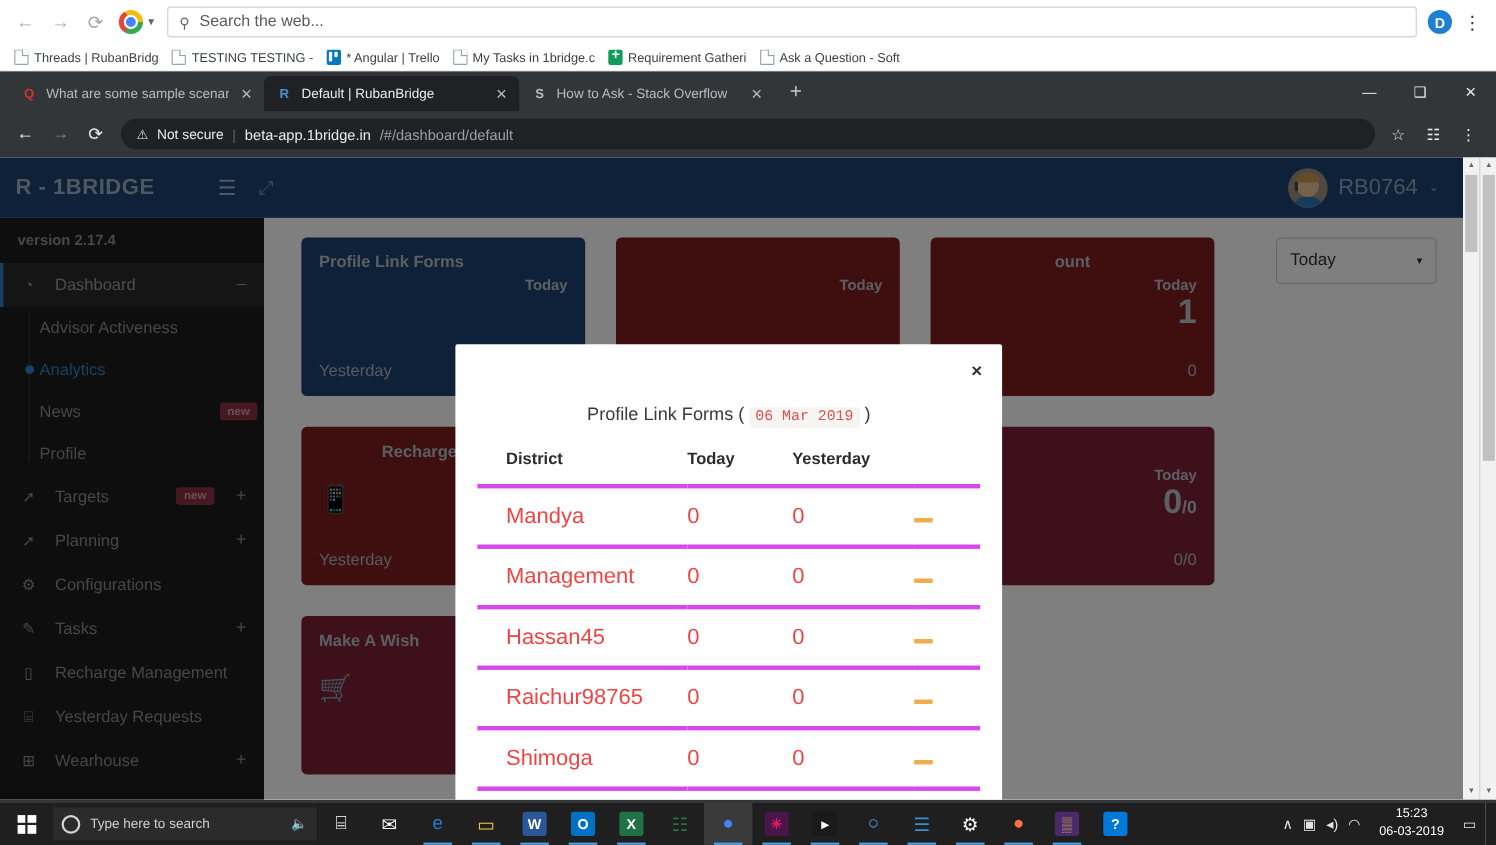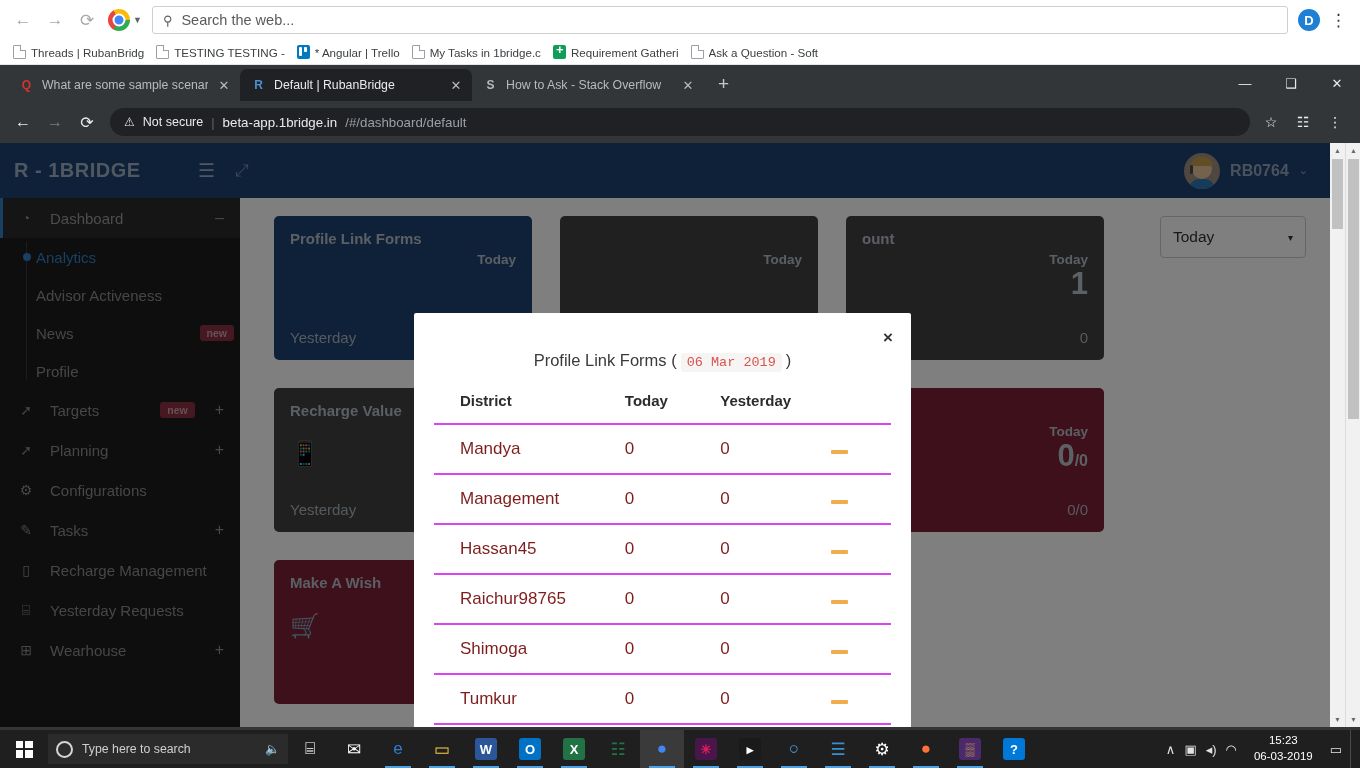"RB0764" .uname { font-size: 16px -> 20px; font-weight: bold -> none }
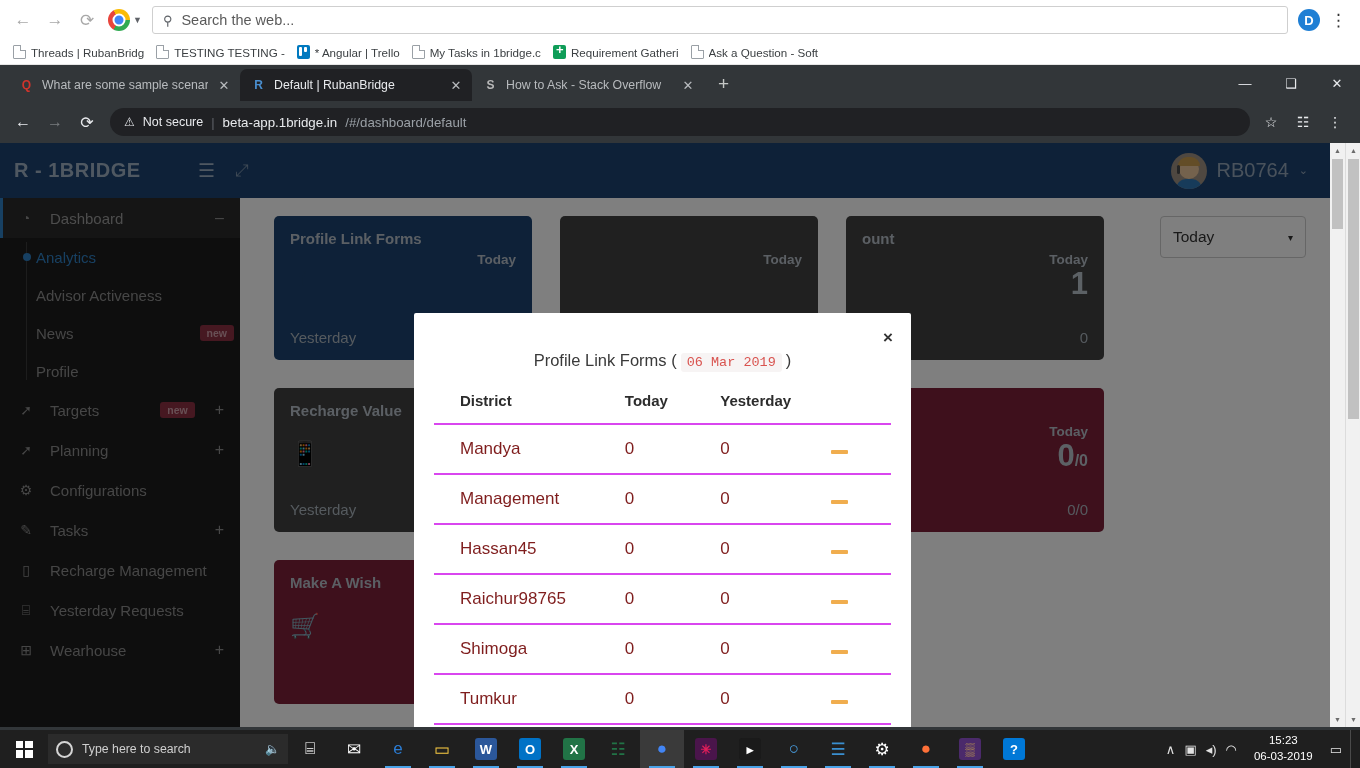"version 2.17.4" div.version { html: none -> <div>version 2.17.4</div> }
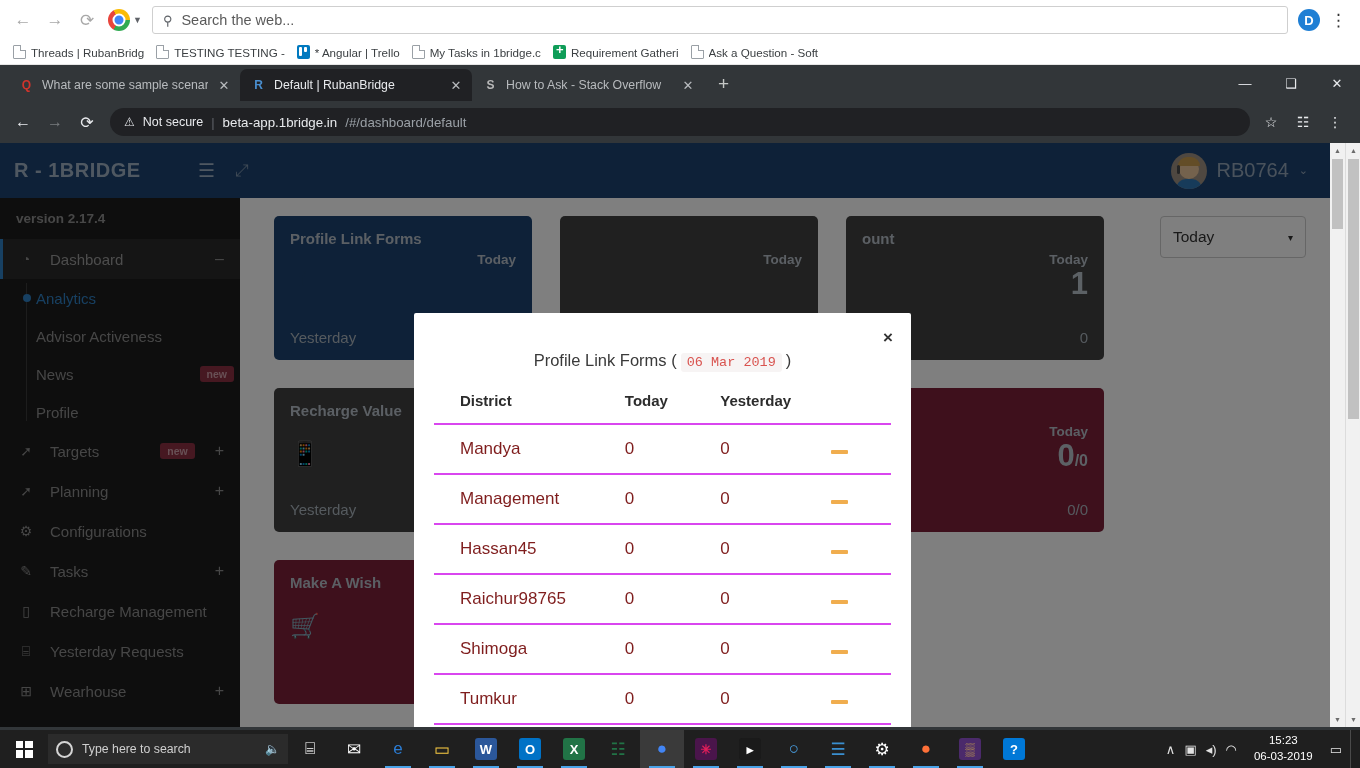"ount" .card.green { background: #404040 -> #7f1d1d; text-align: none -> center }
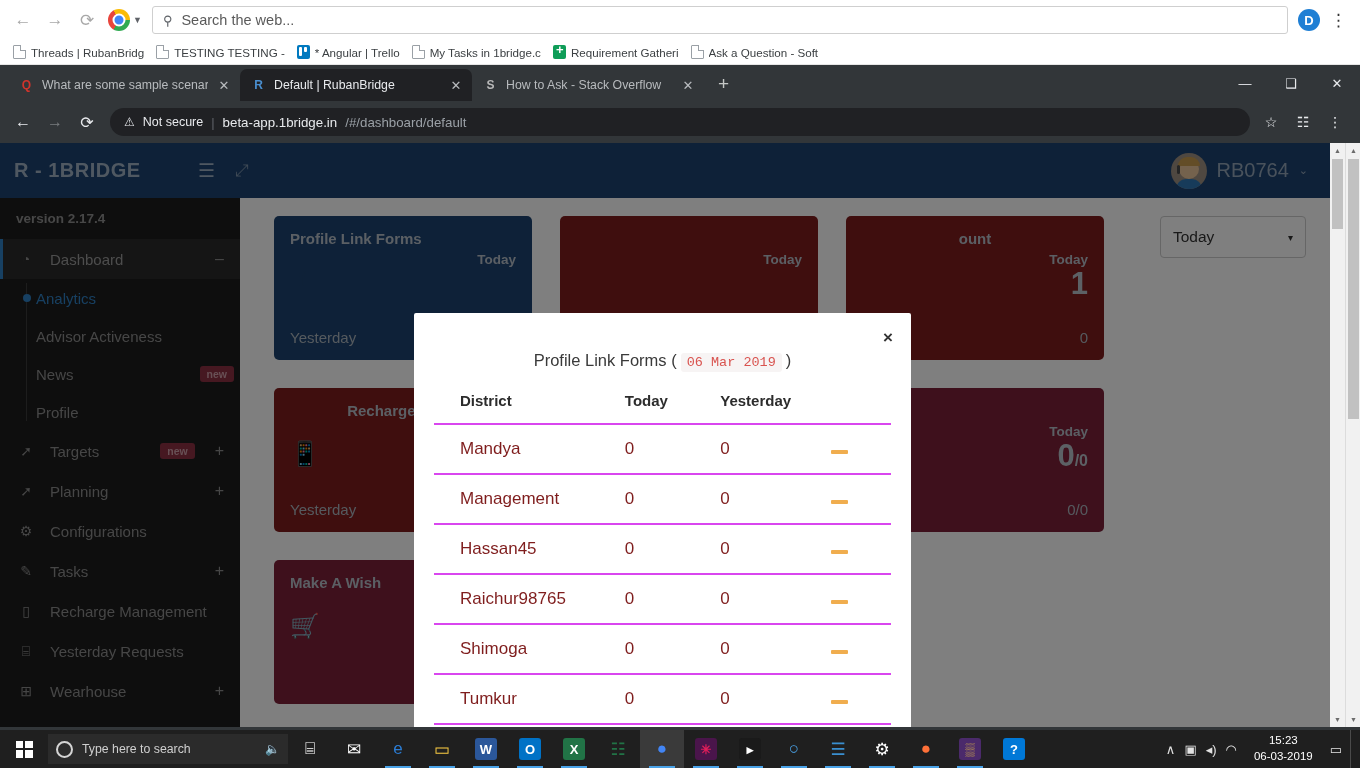"Analytics" div.sub-row { order: before "Advisor Activeness" -> after "Advisor Activeness" }
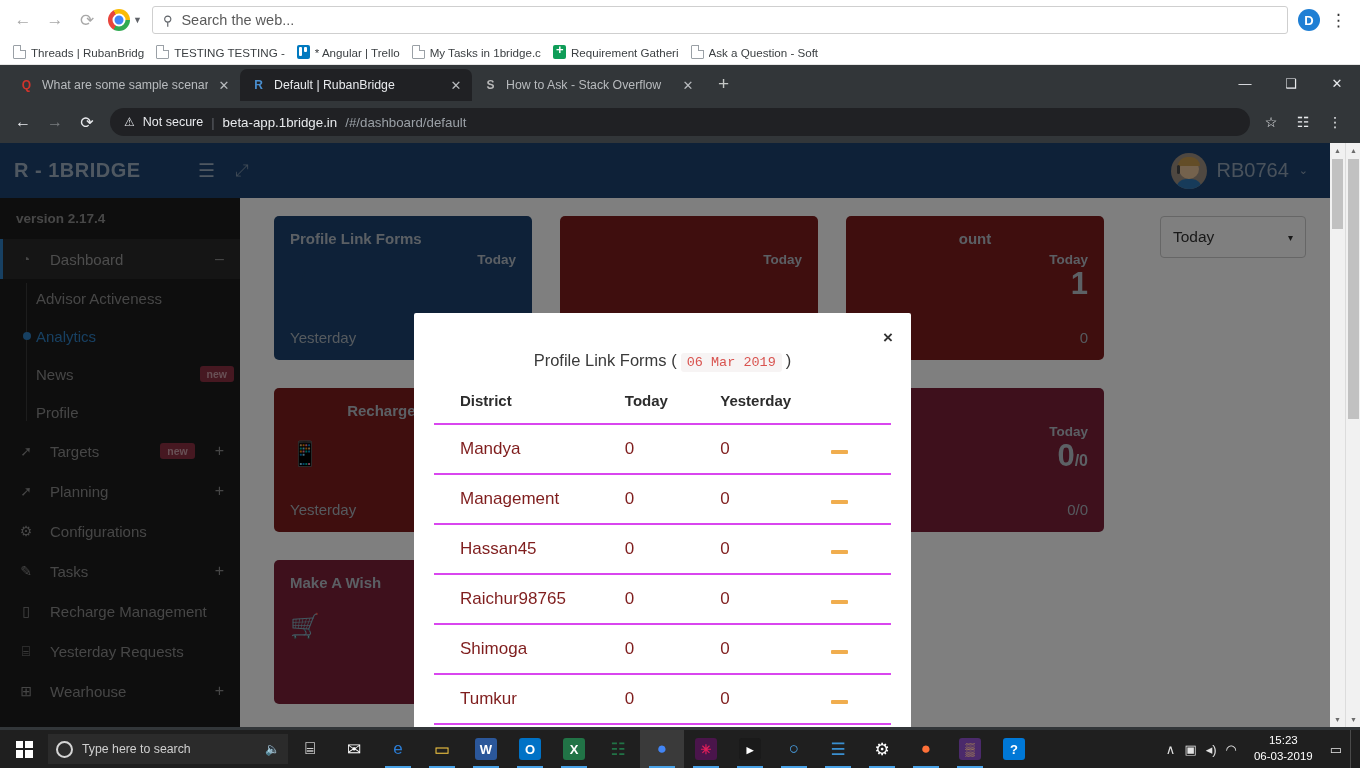"Profile Link Forms ( 06" .modal-title { padding-top: 38px -> 55px }
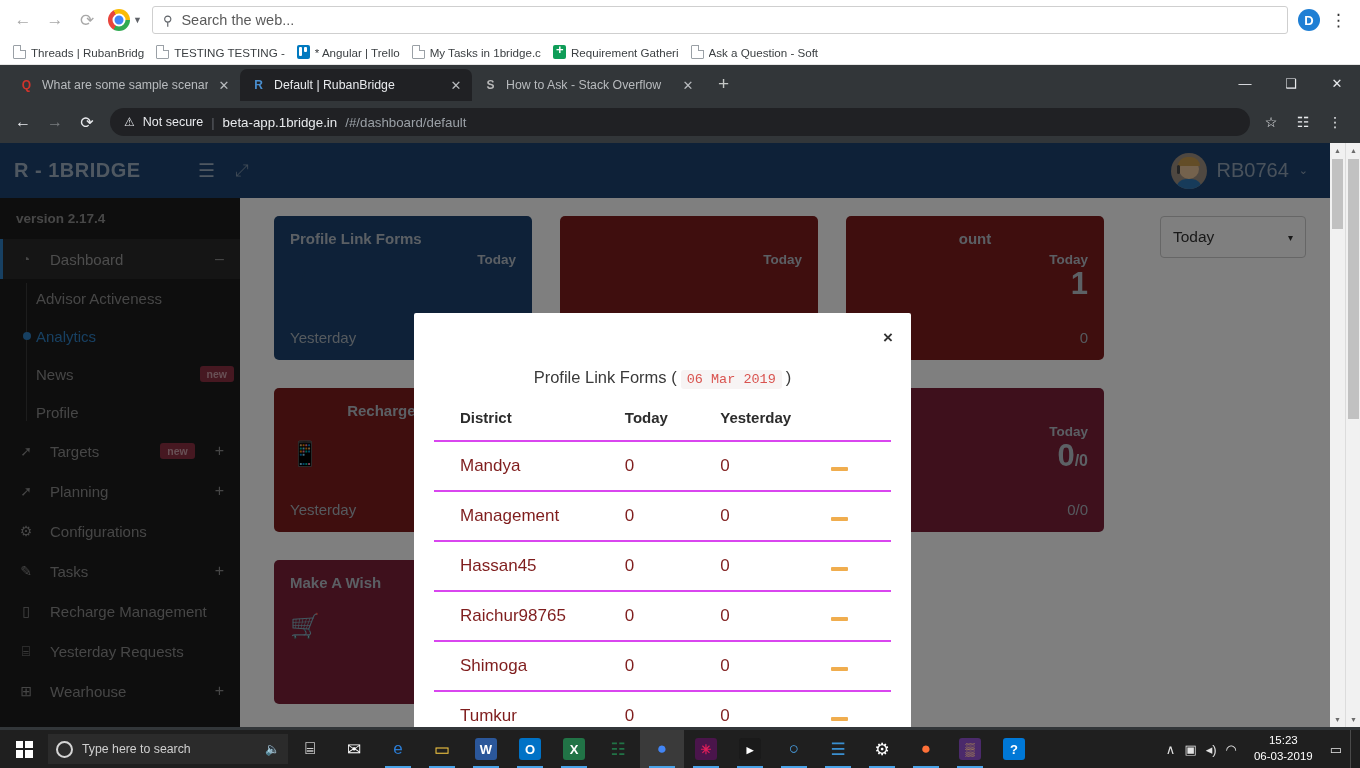"Mandya" .tbl td { border-top: 2px solid #d946ef -> 4px solid #d946ef; color: #7f1d1d -> #ef4444; font-size: 17px -> 20px }
